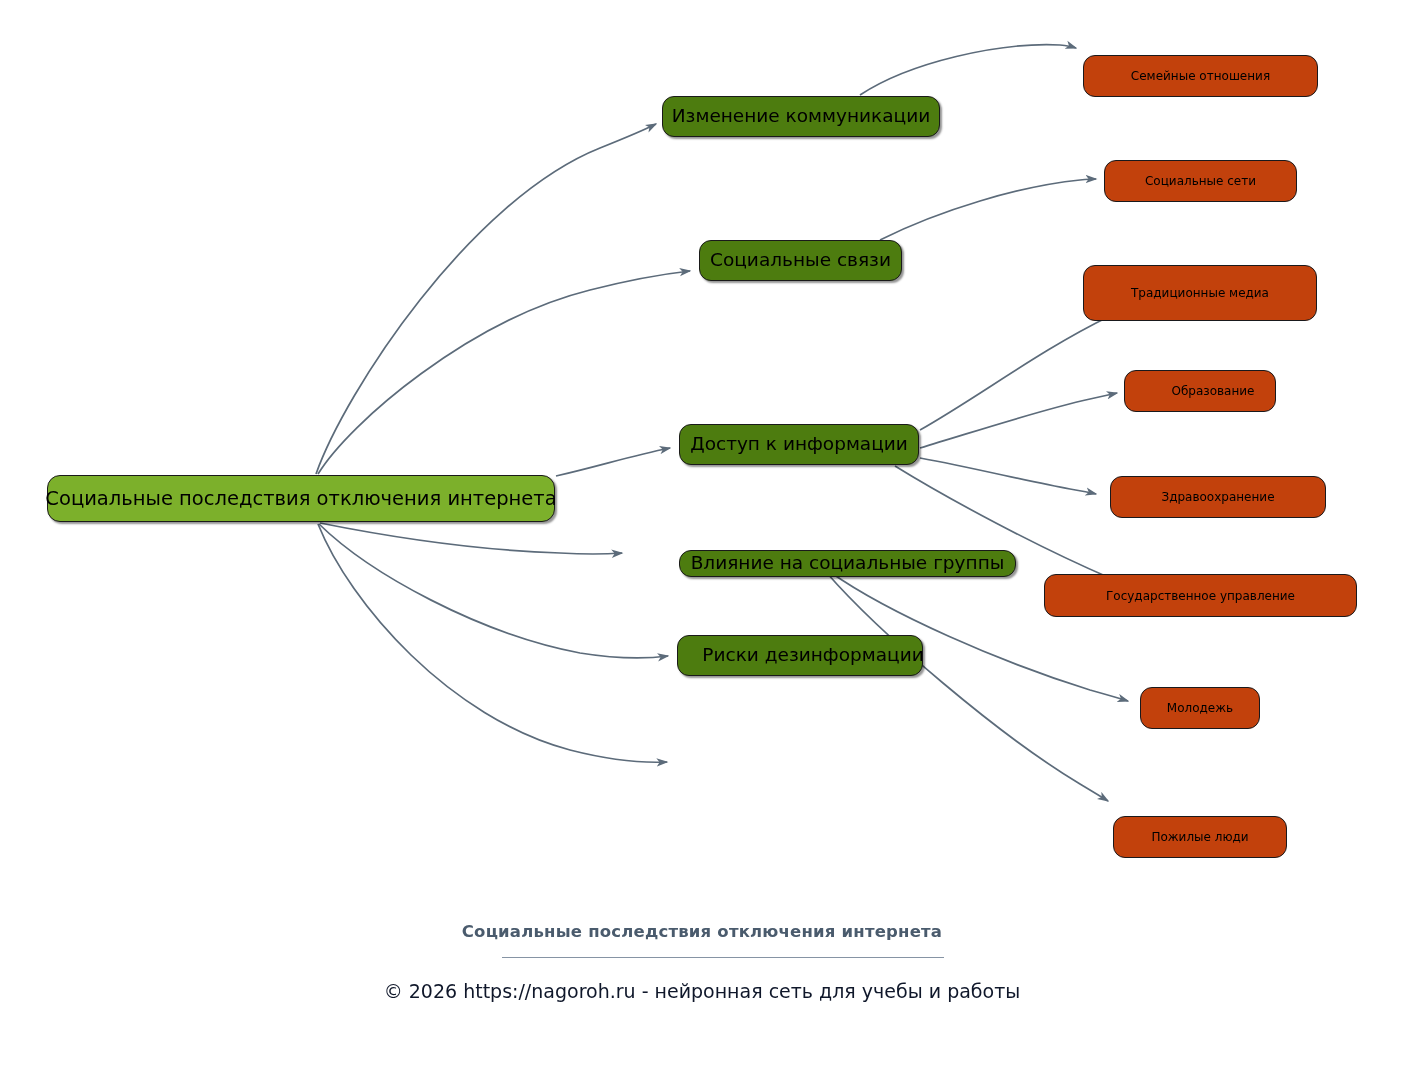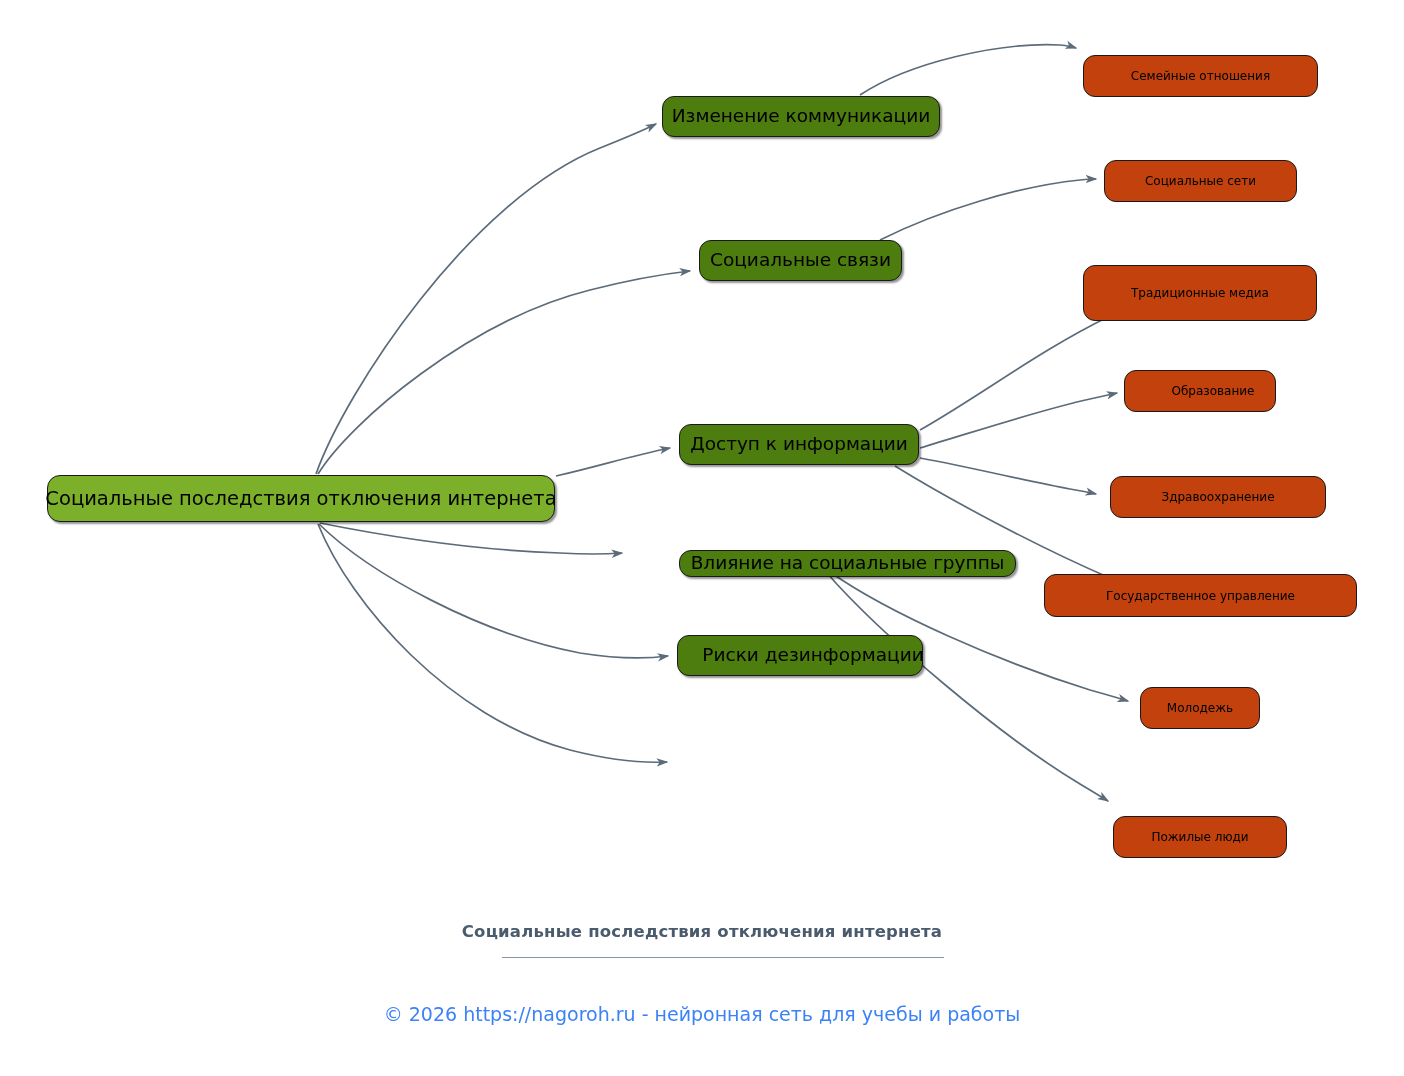"© 2026 https://nagoroh.ru - нейронная" #footer-credit { color: #3b82f6 -> #0f172a; margin-top: 23px -> none }
